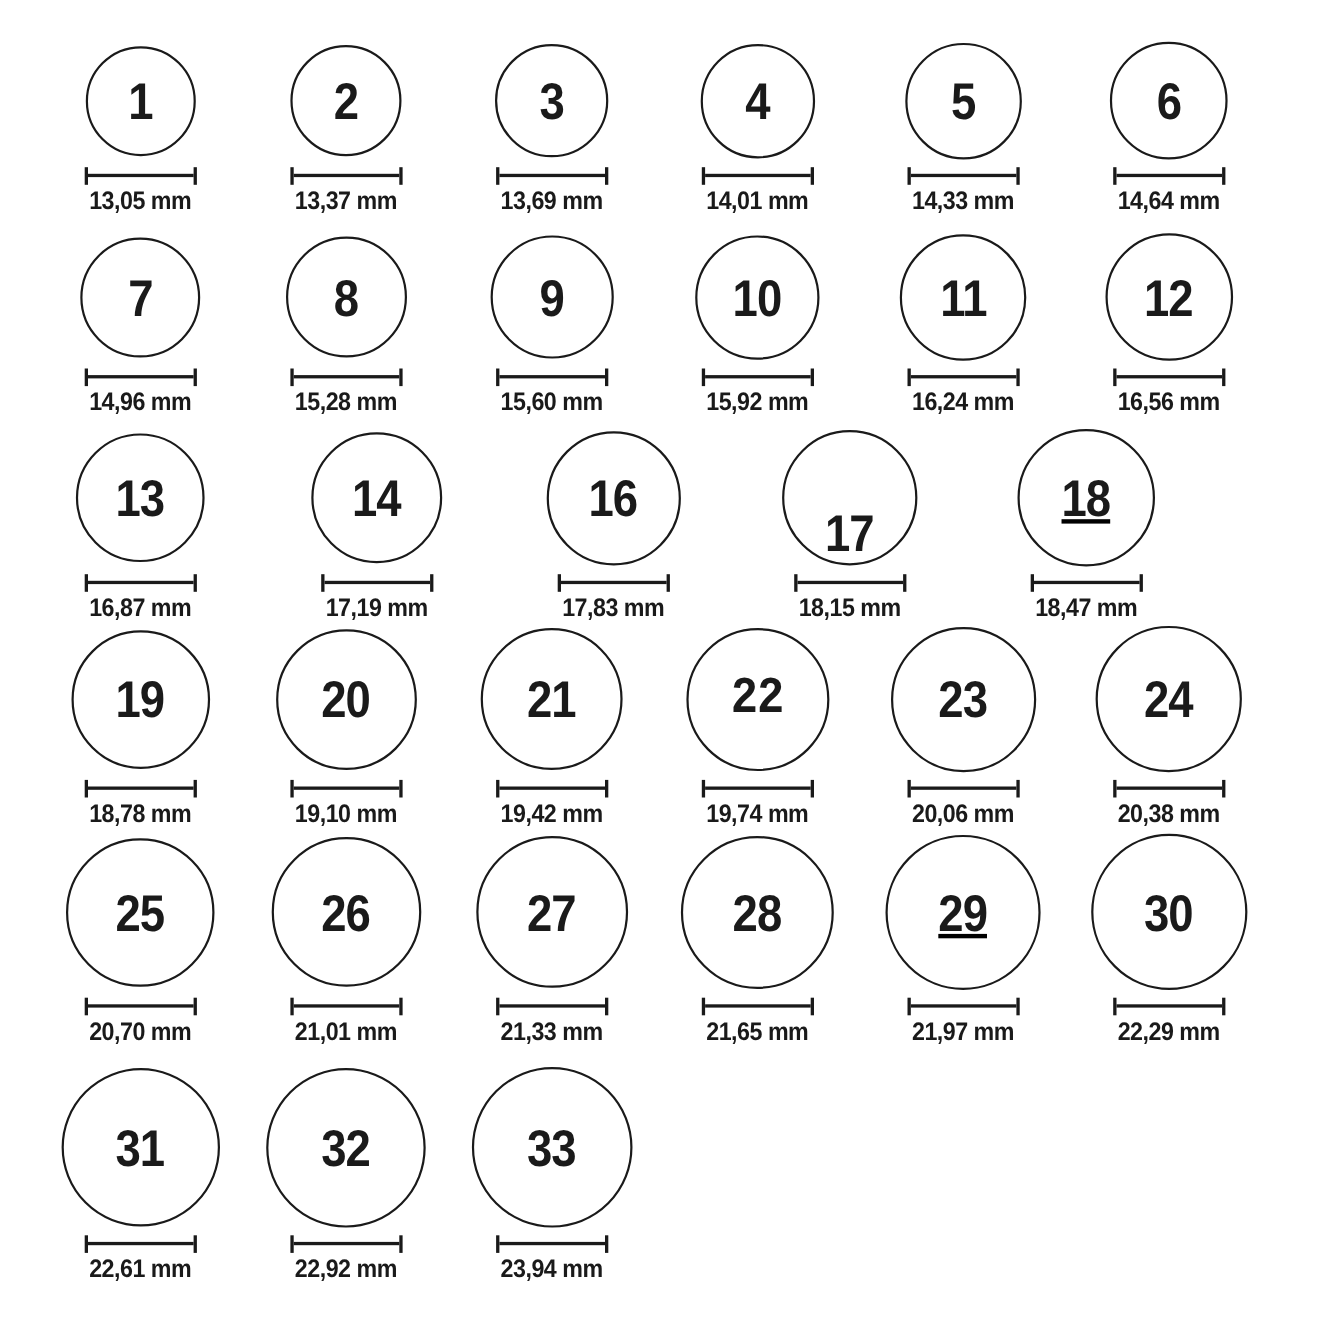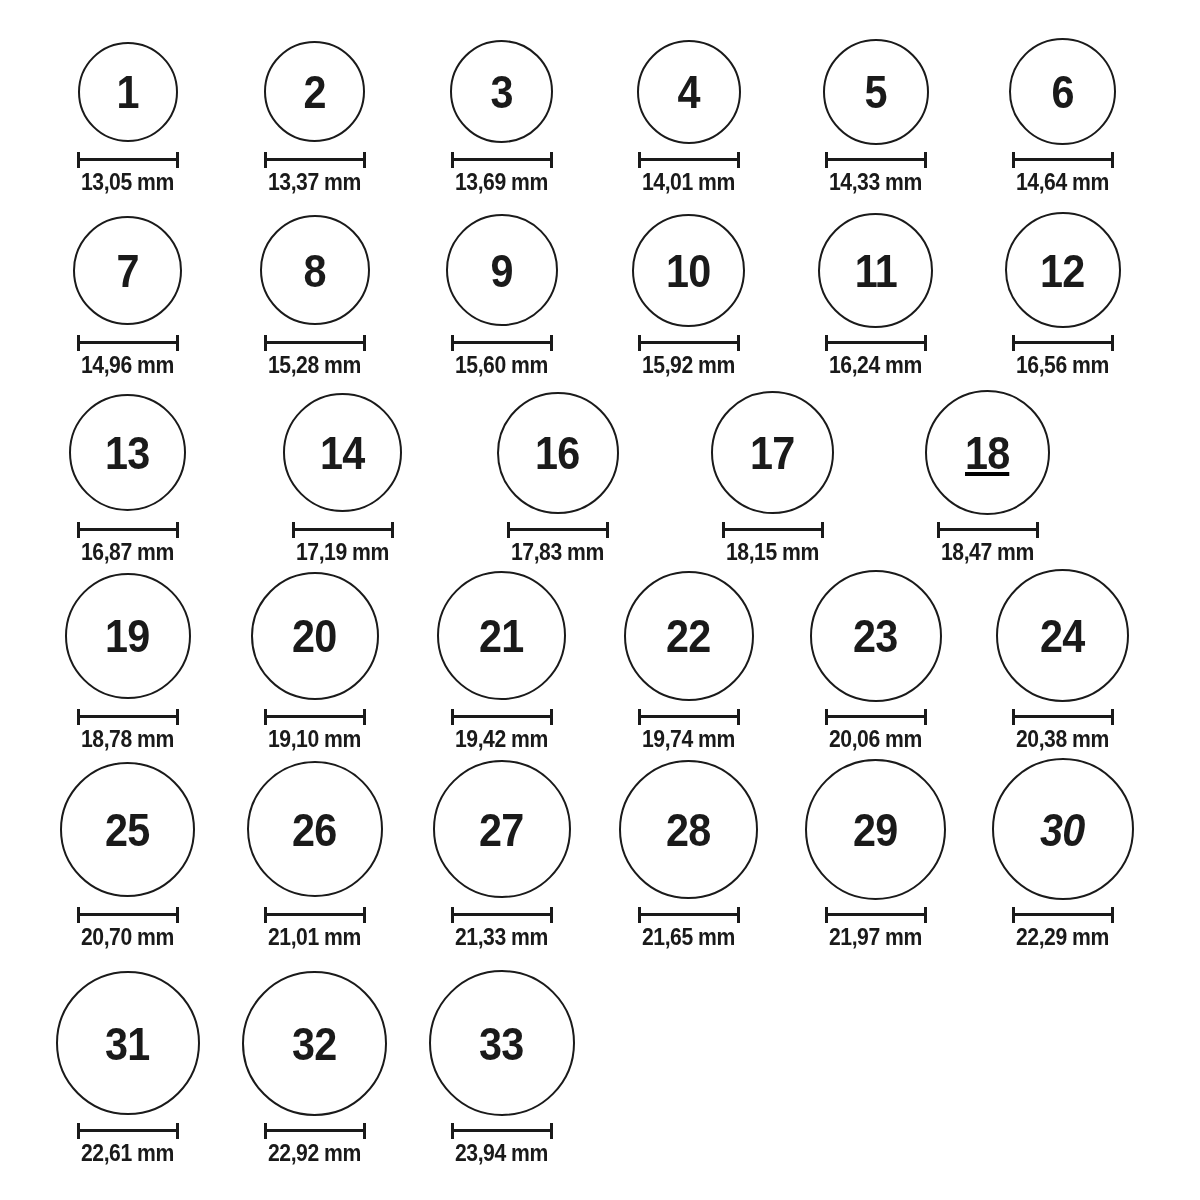"17" div.circle { align-items: none -> flex-end }
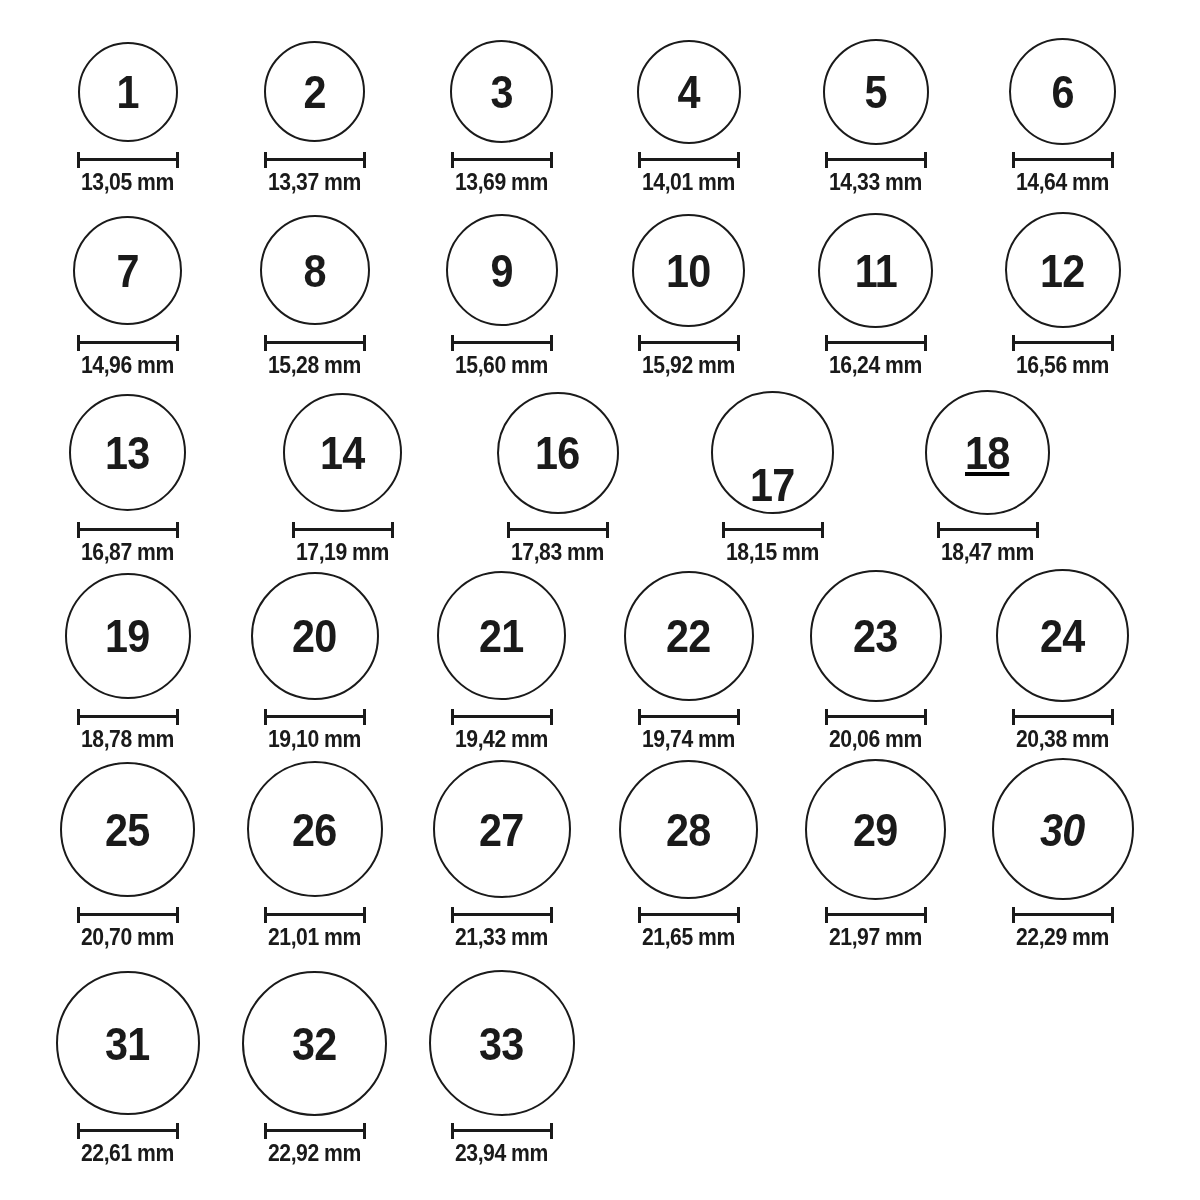"22" div.circle { font-family: none -> Liberation Mono, monospace }
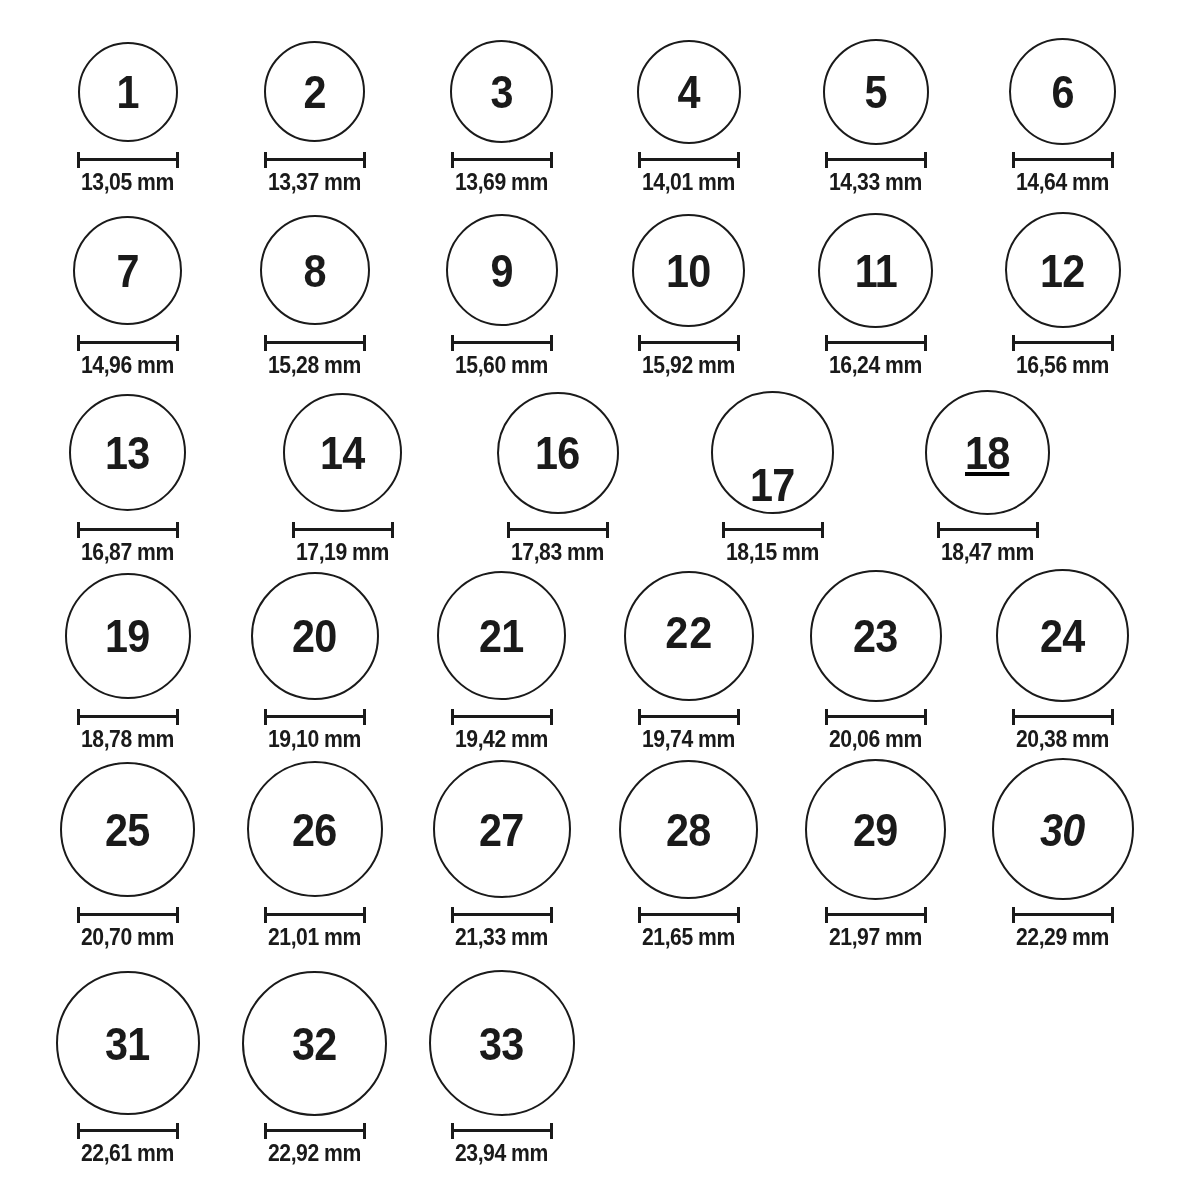"29" div.circle { text-decoration: none -> underline }
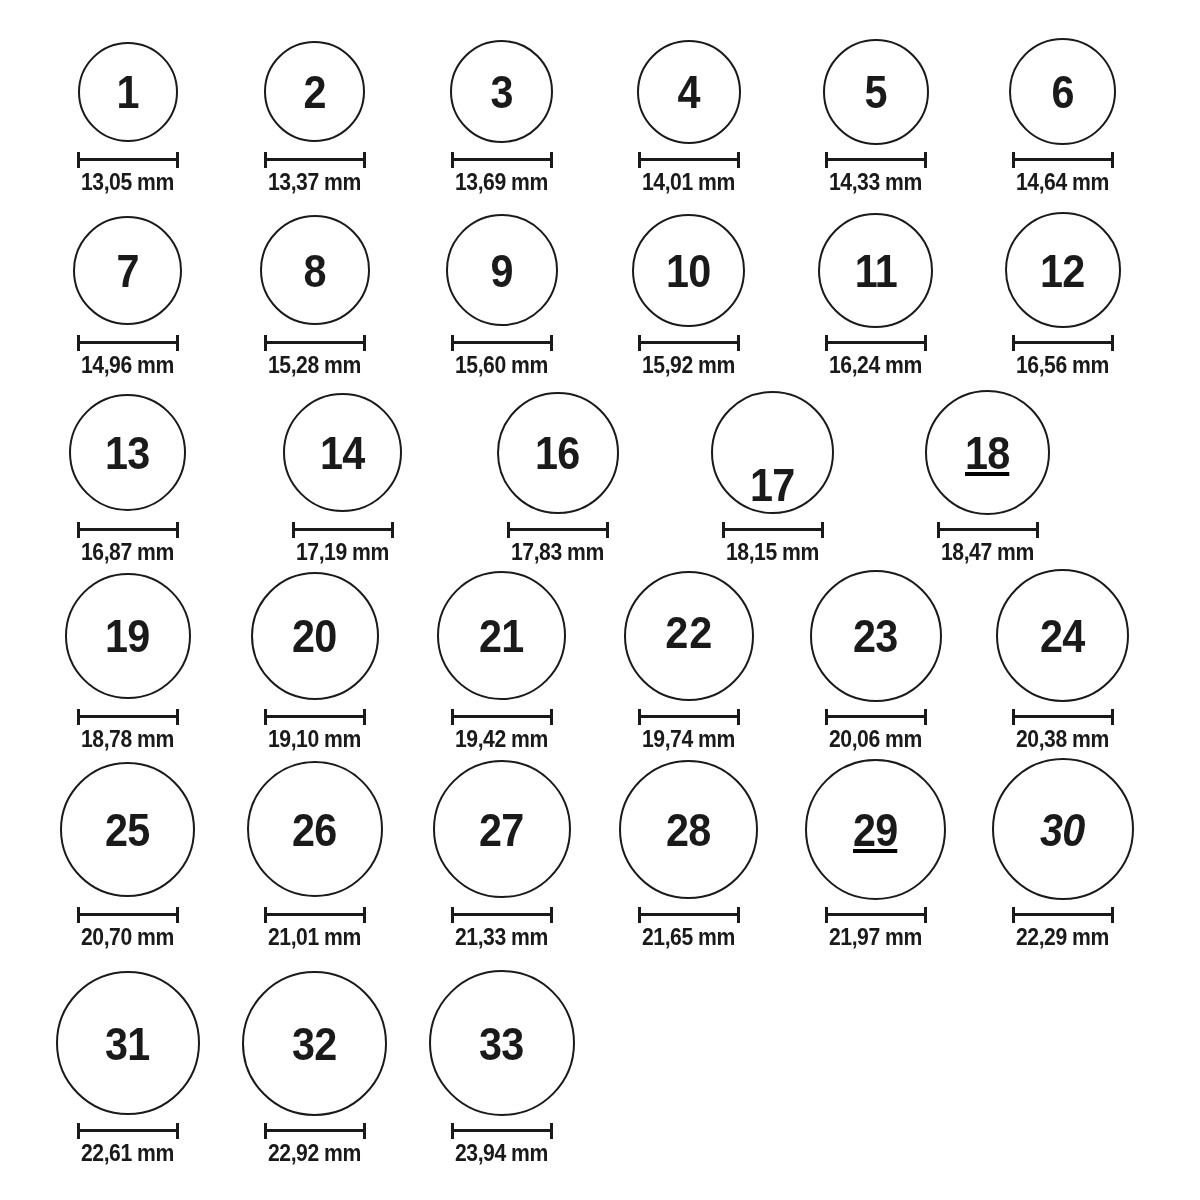"30" div.circle-wrap { font-style: italic -> none }
